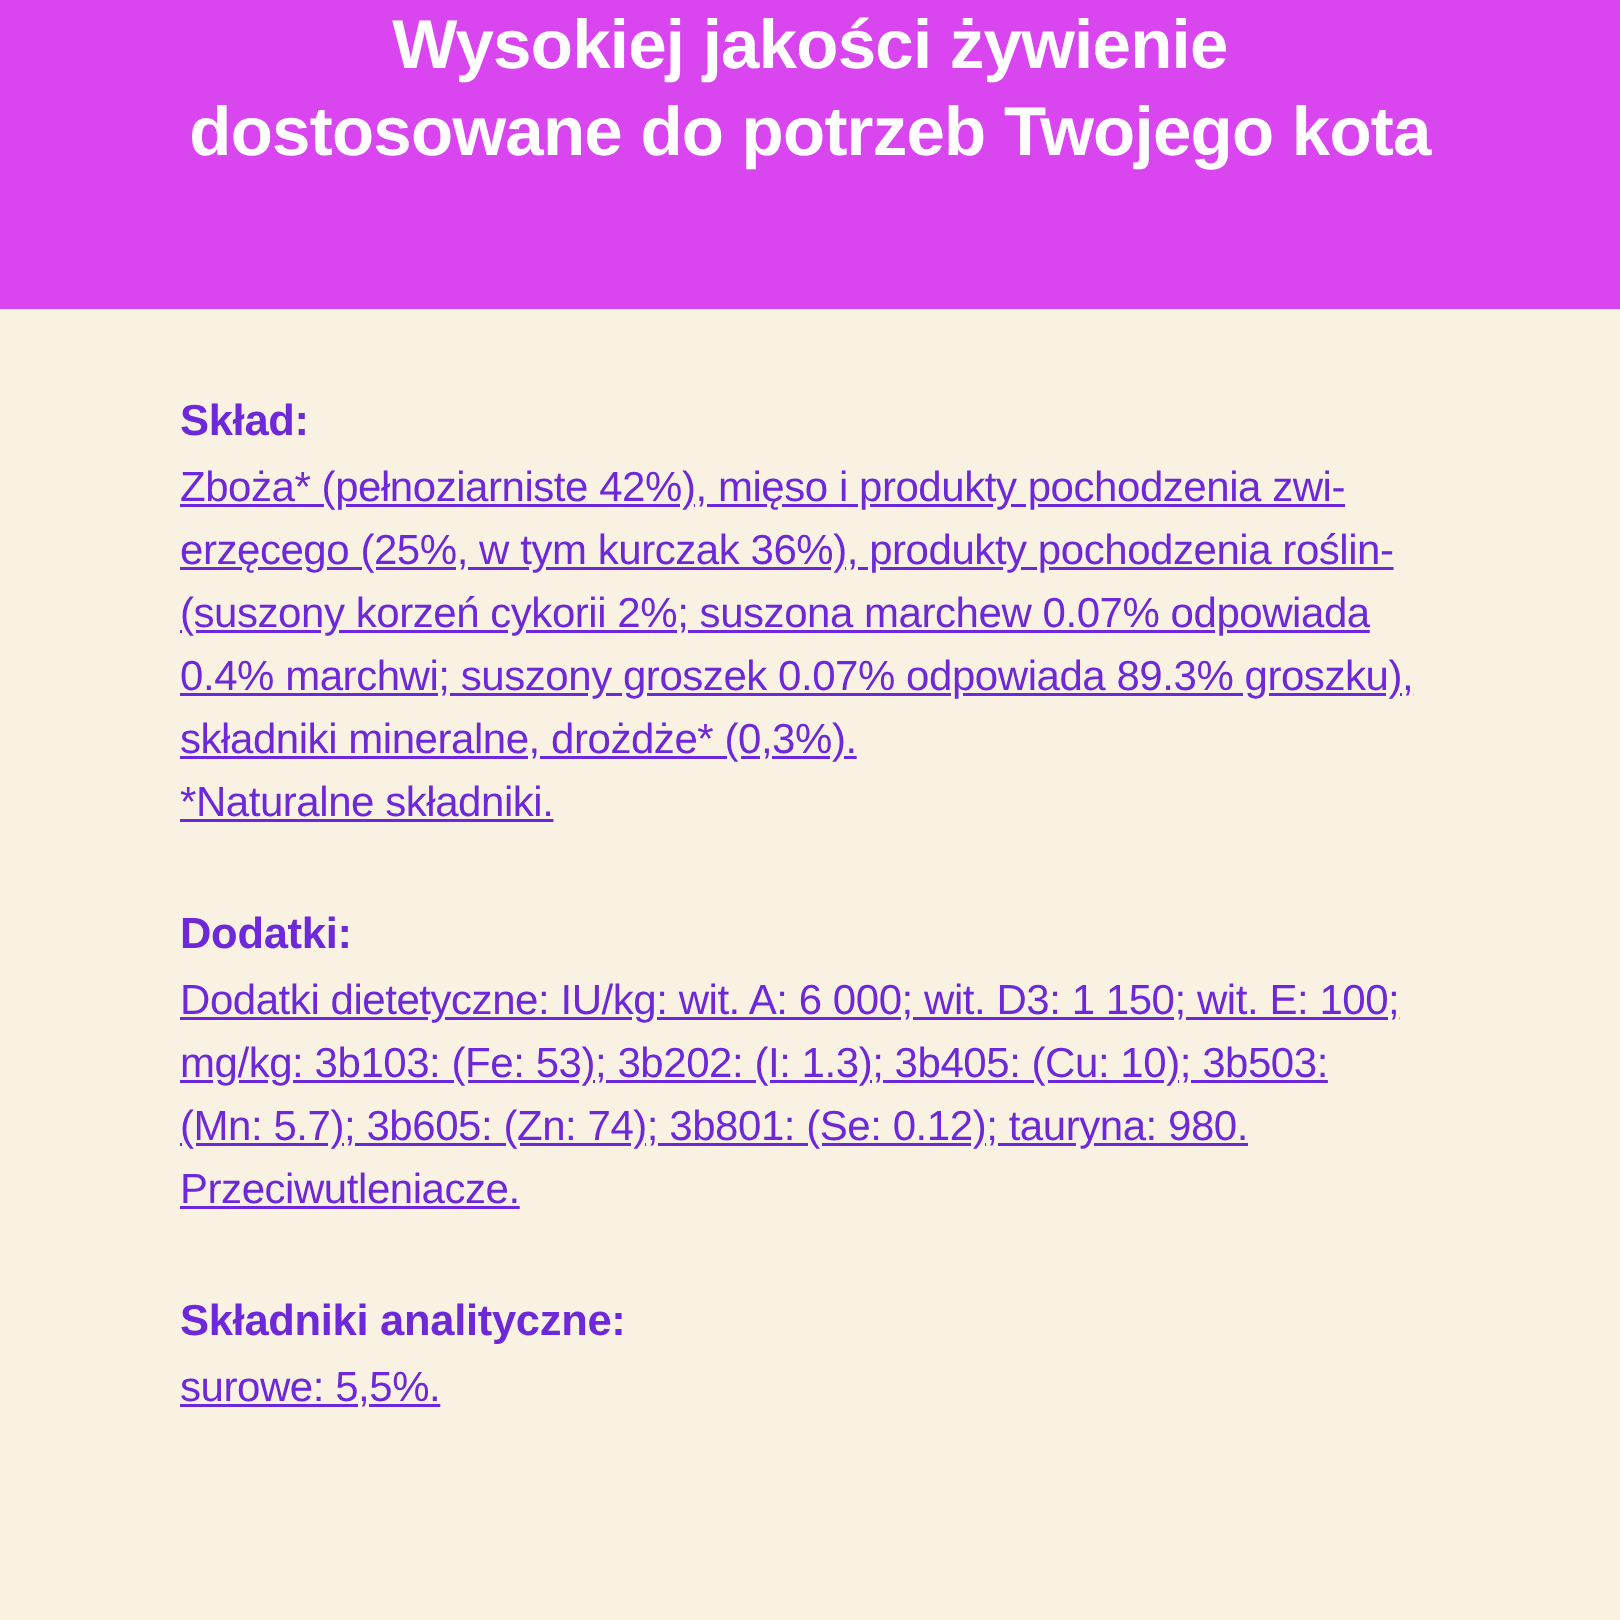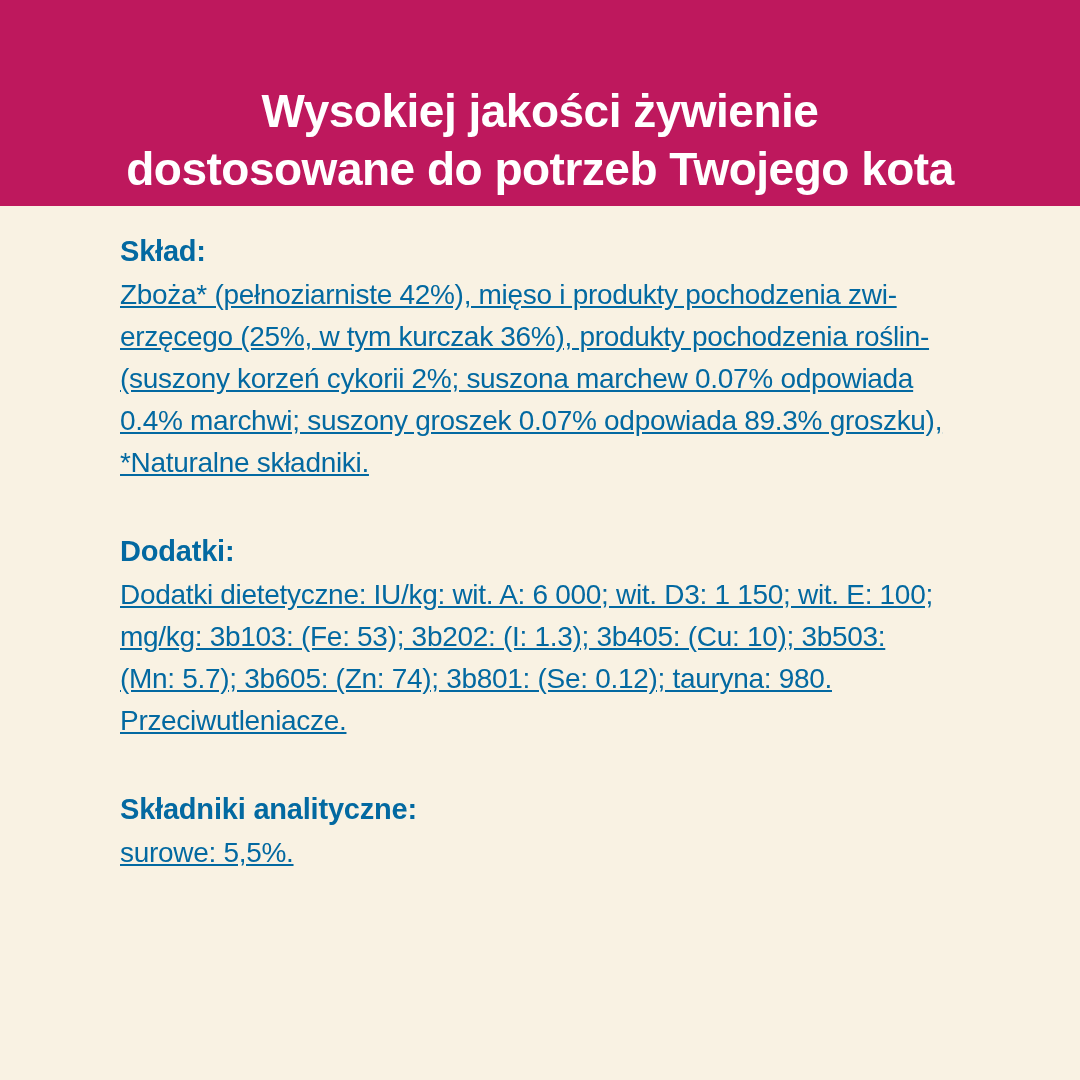"Wysokiej jakości żywienie" .header-band { background: #be185d -> #d946ef; justify-content: flex-end -> flex-start }
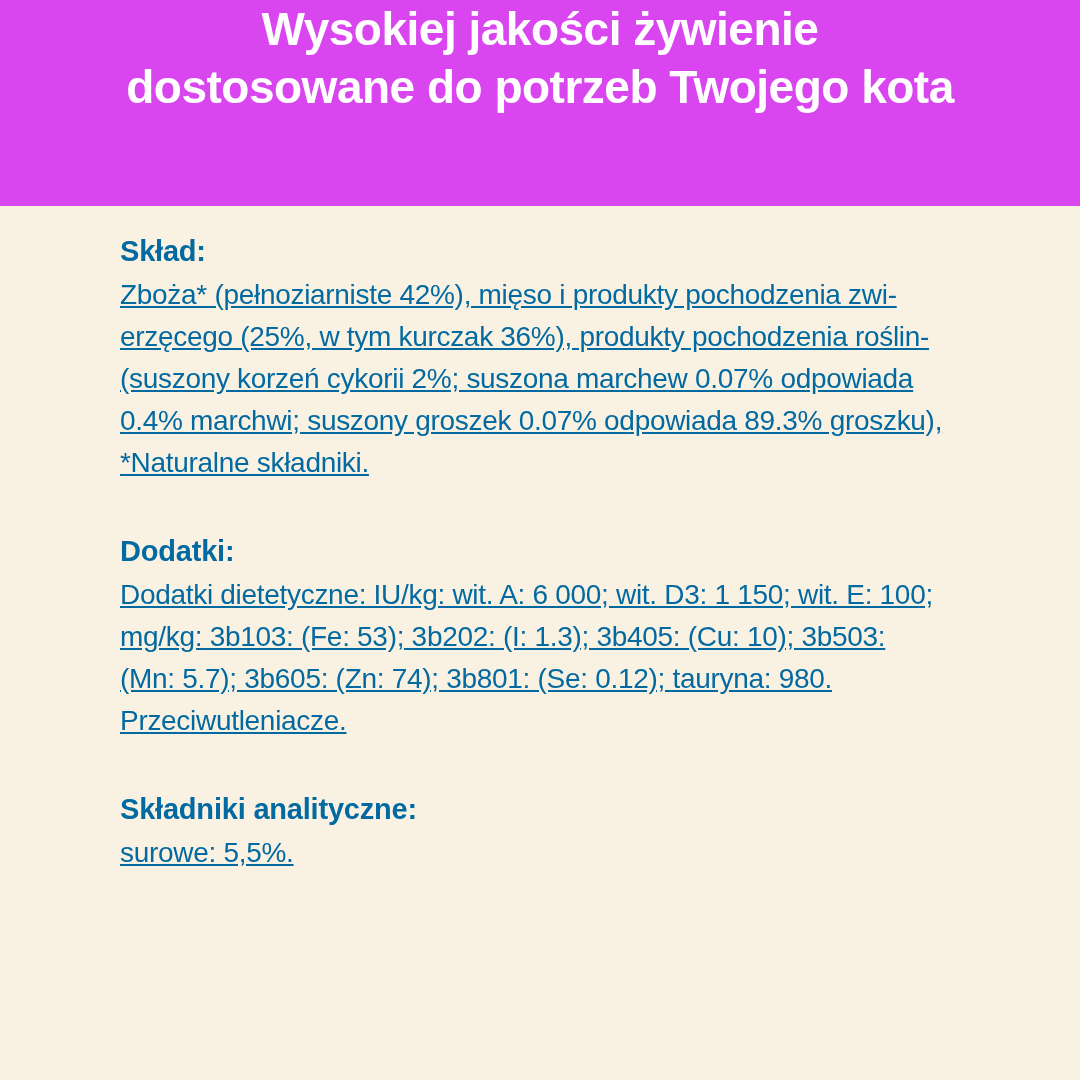"Skład:" .content { color: #0369a1 -> #6d28d9; padding: 24px 100px 0 120px -> 54px 100px 0 120px }
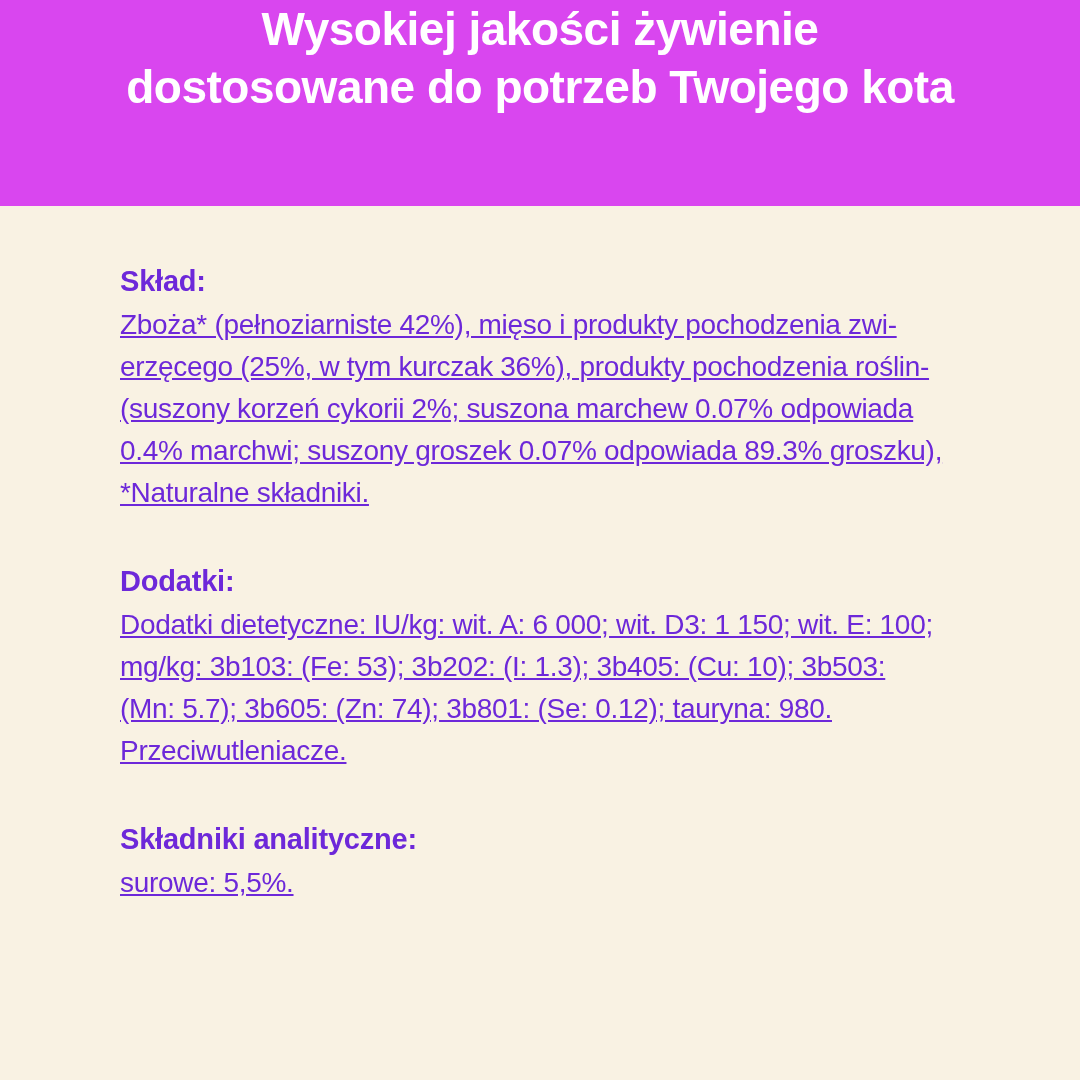"składniki mineralne, drożdże* (0,3%)." div.section-line { html: none -> <div>składniki mineralne, drożdże* (0,3%).</div> }
